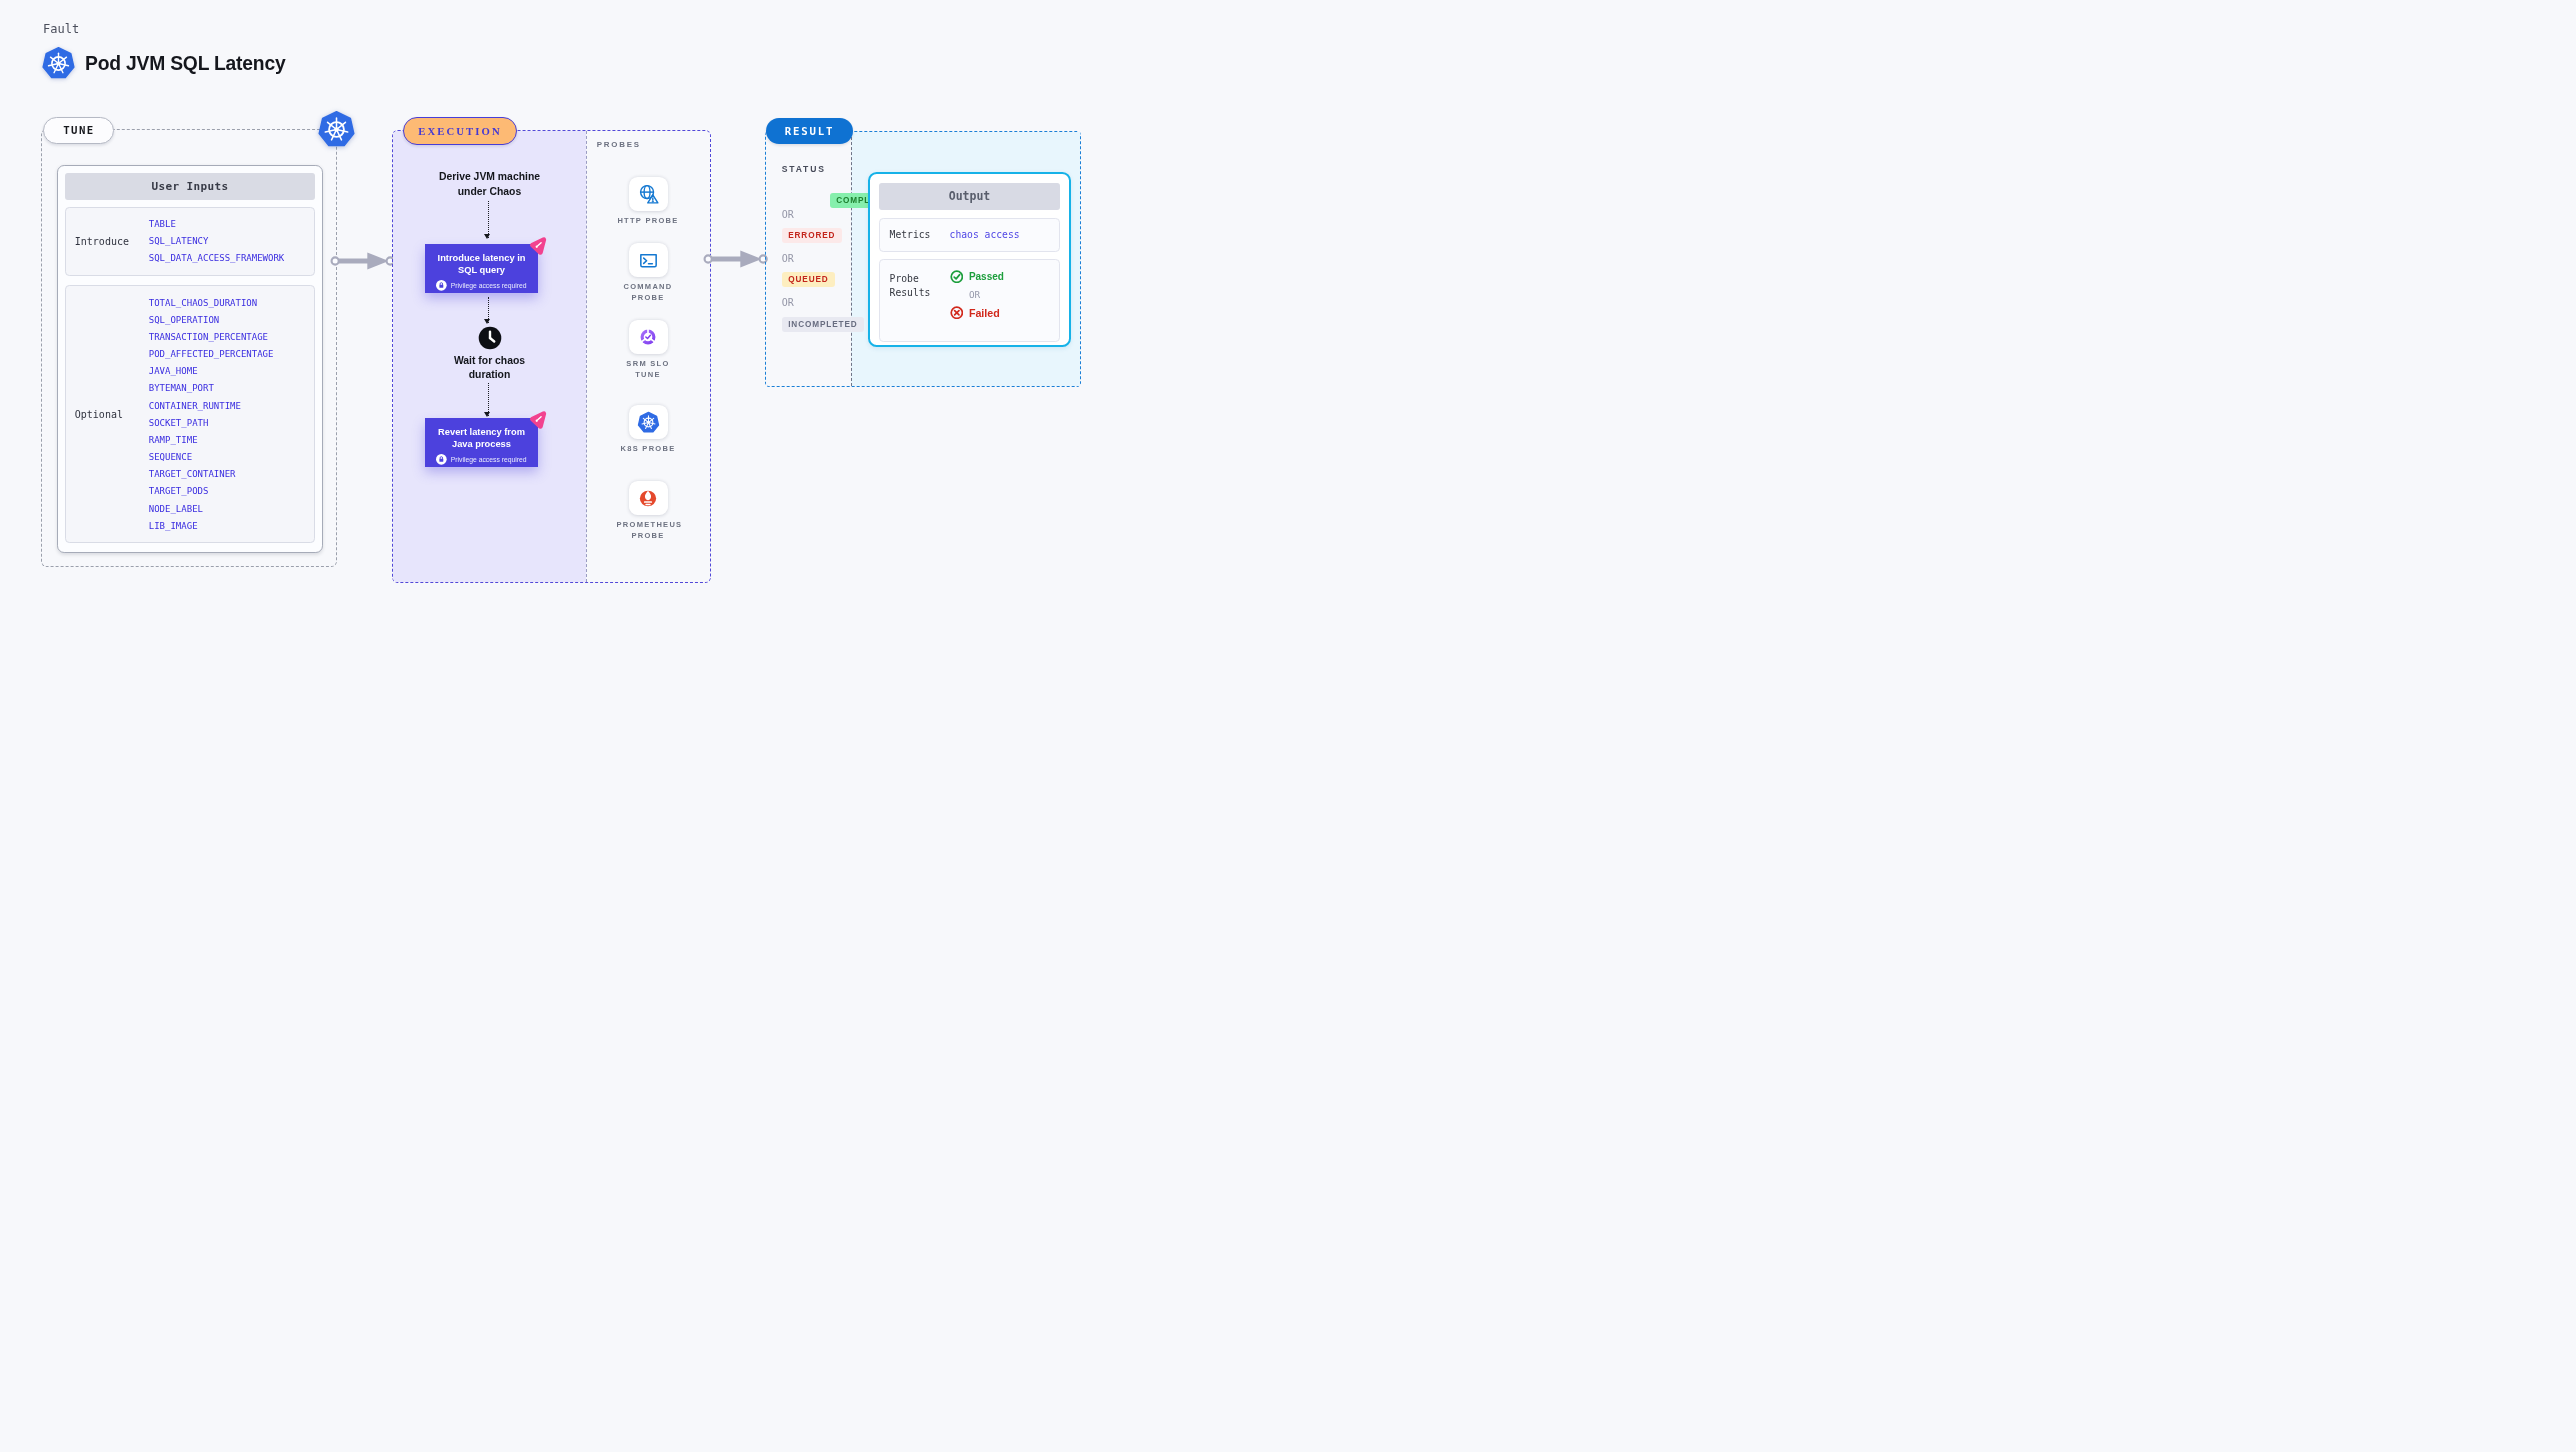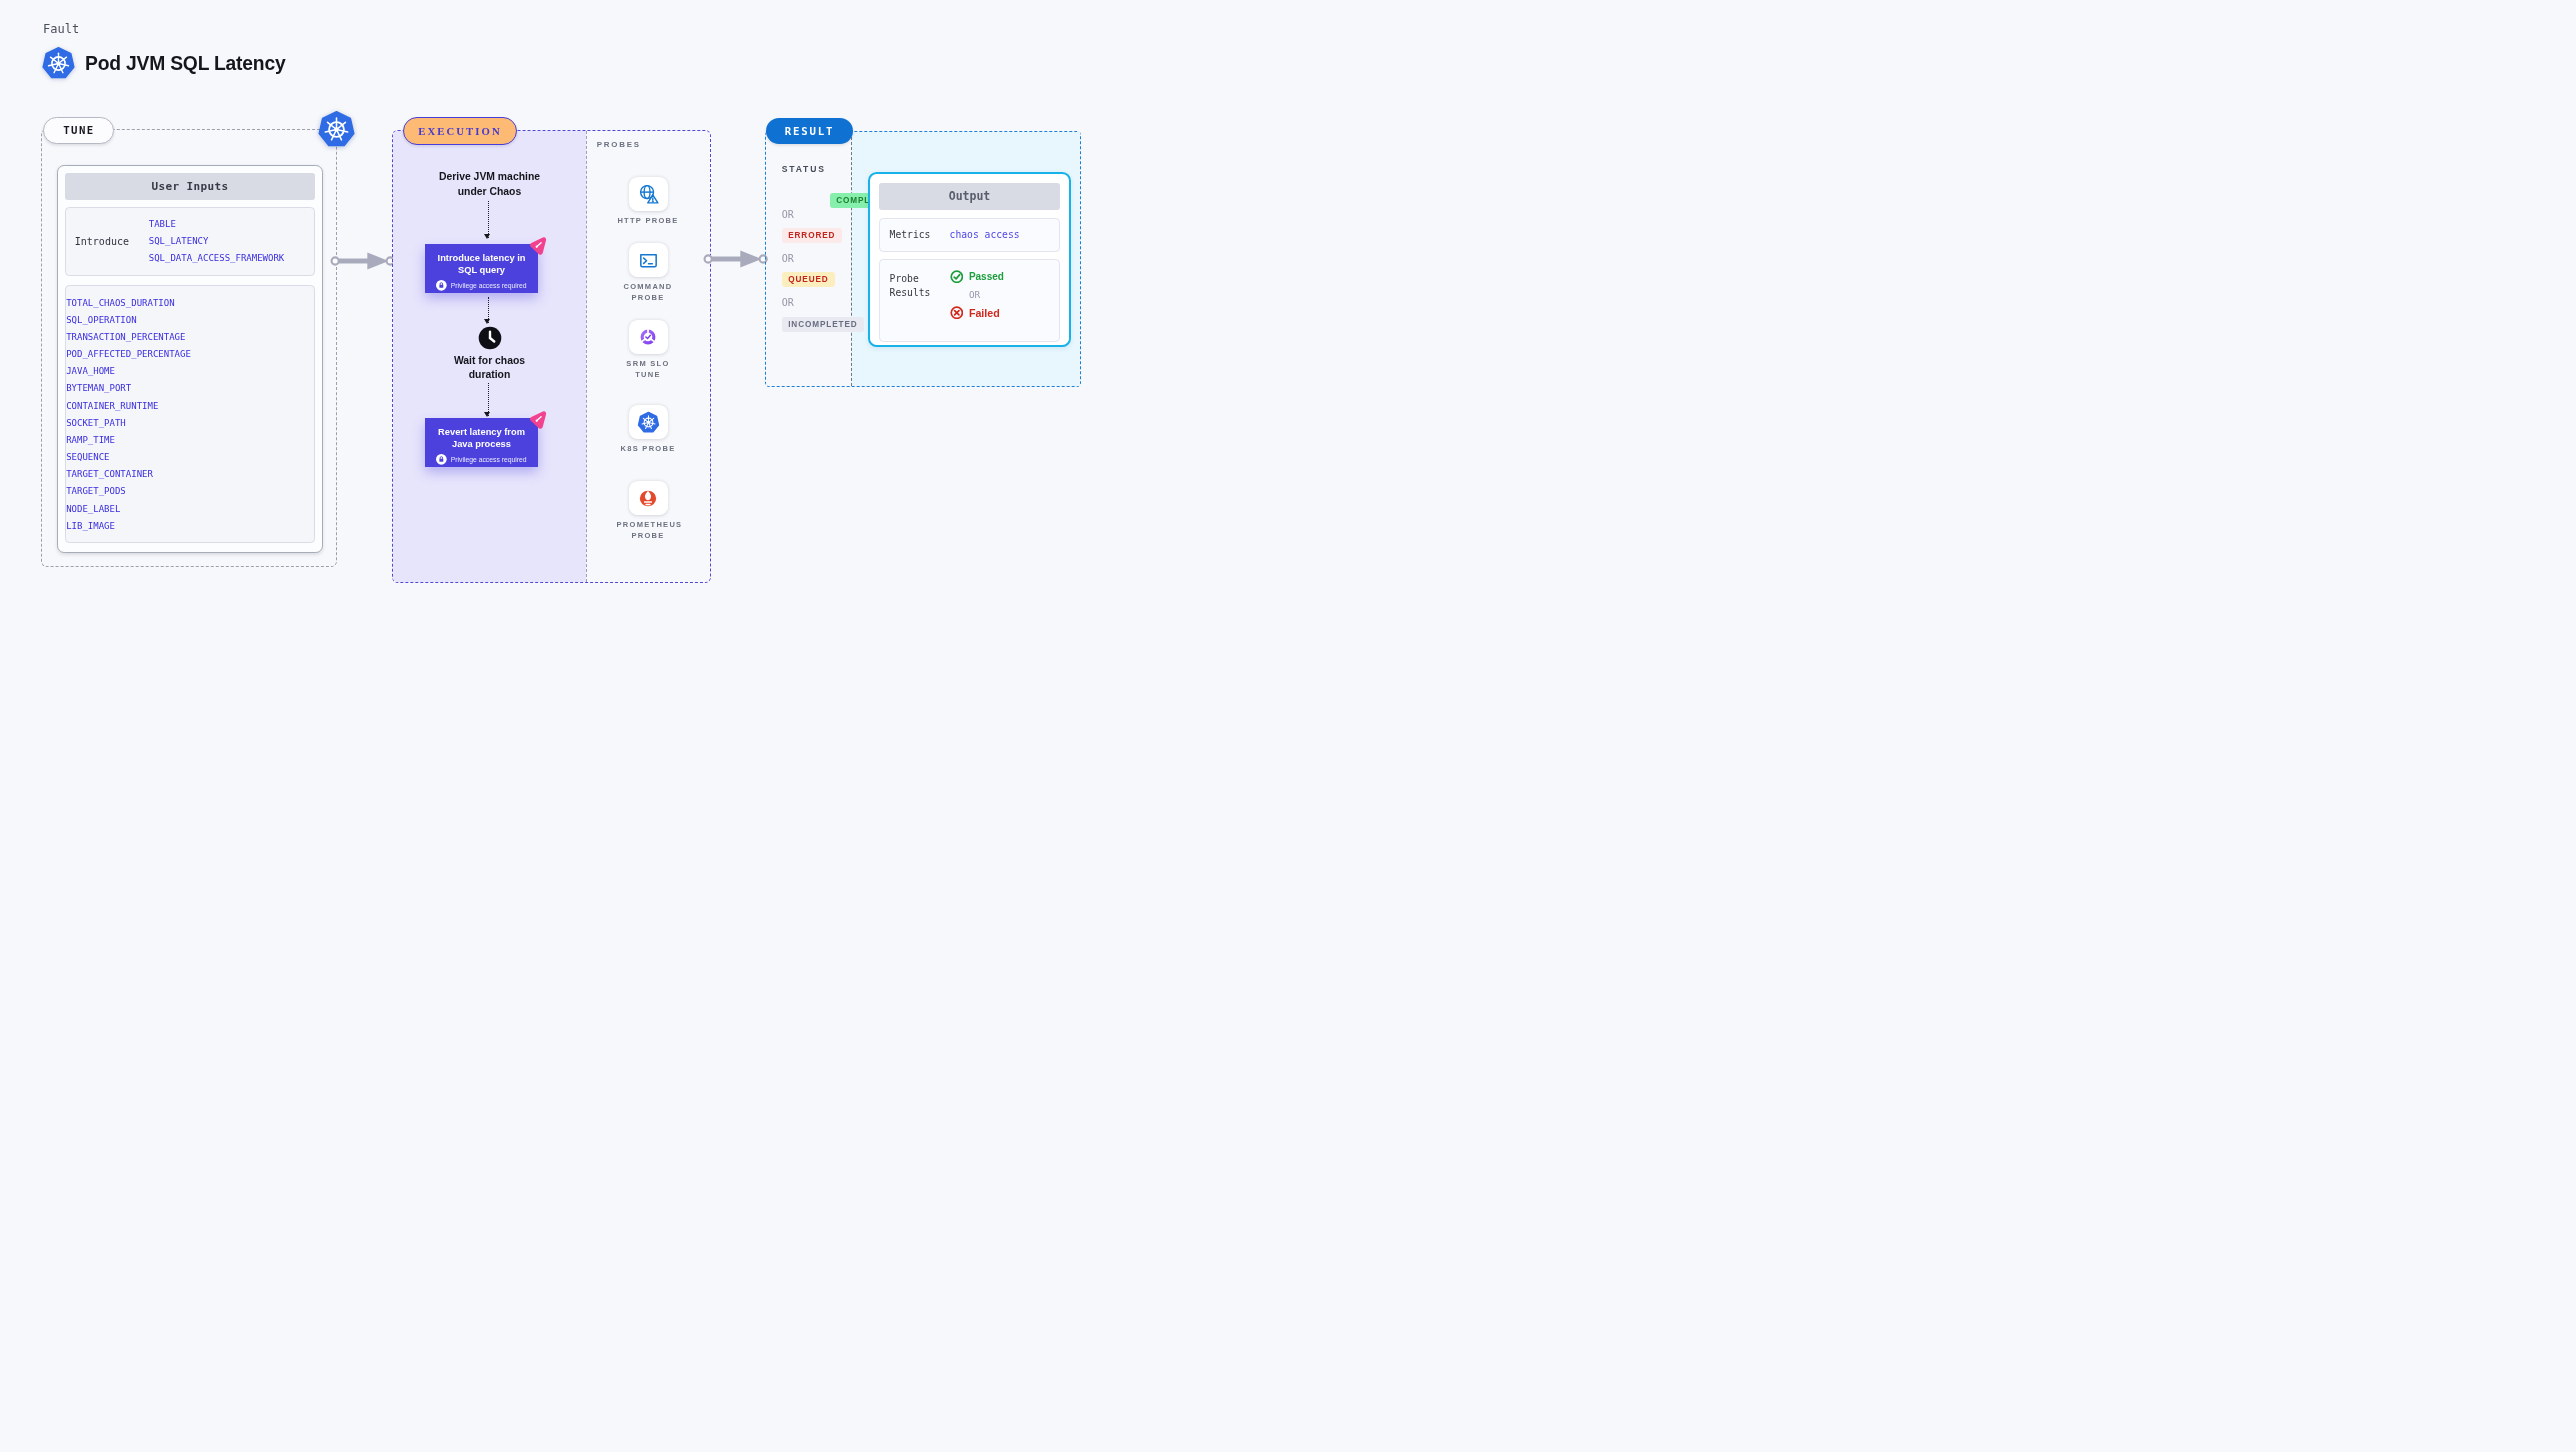"Optional" div.param-label { html: none -> <div>Optional</div> }
